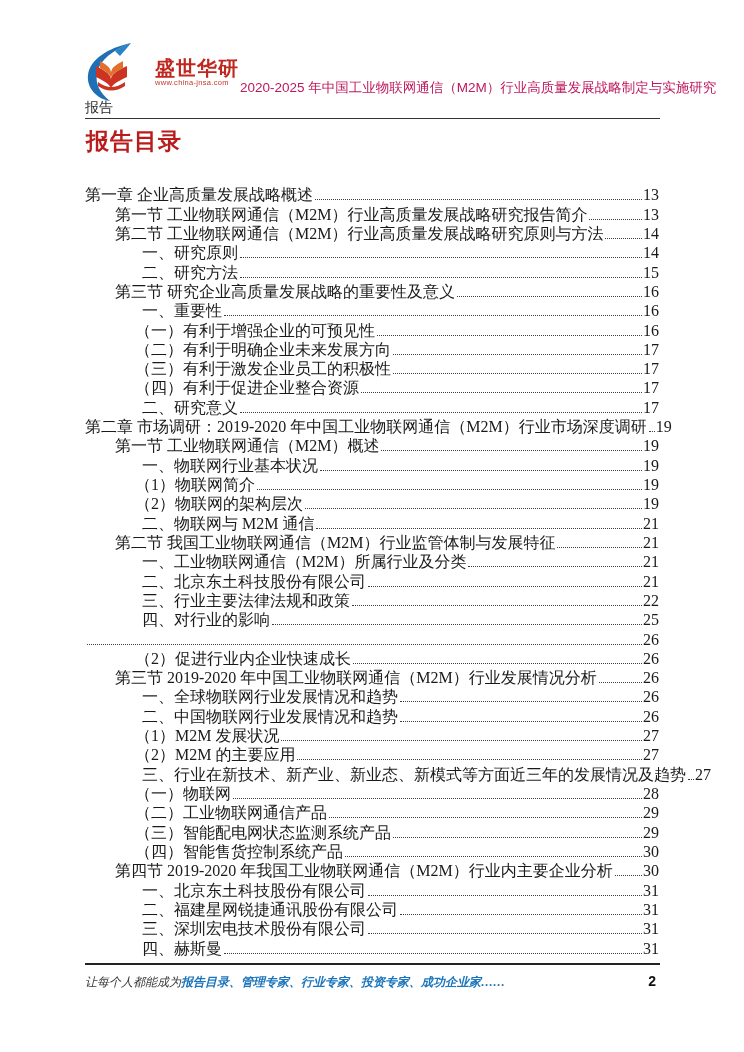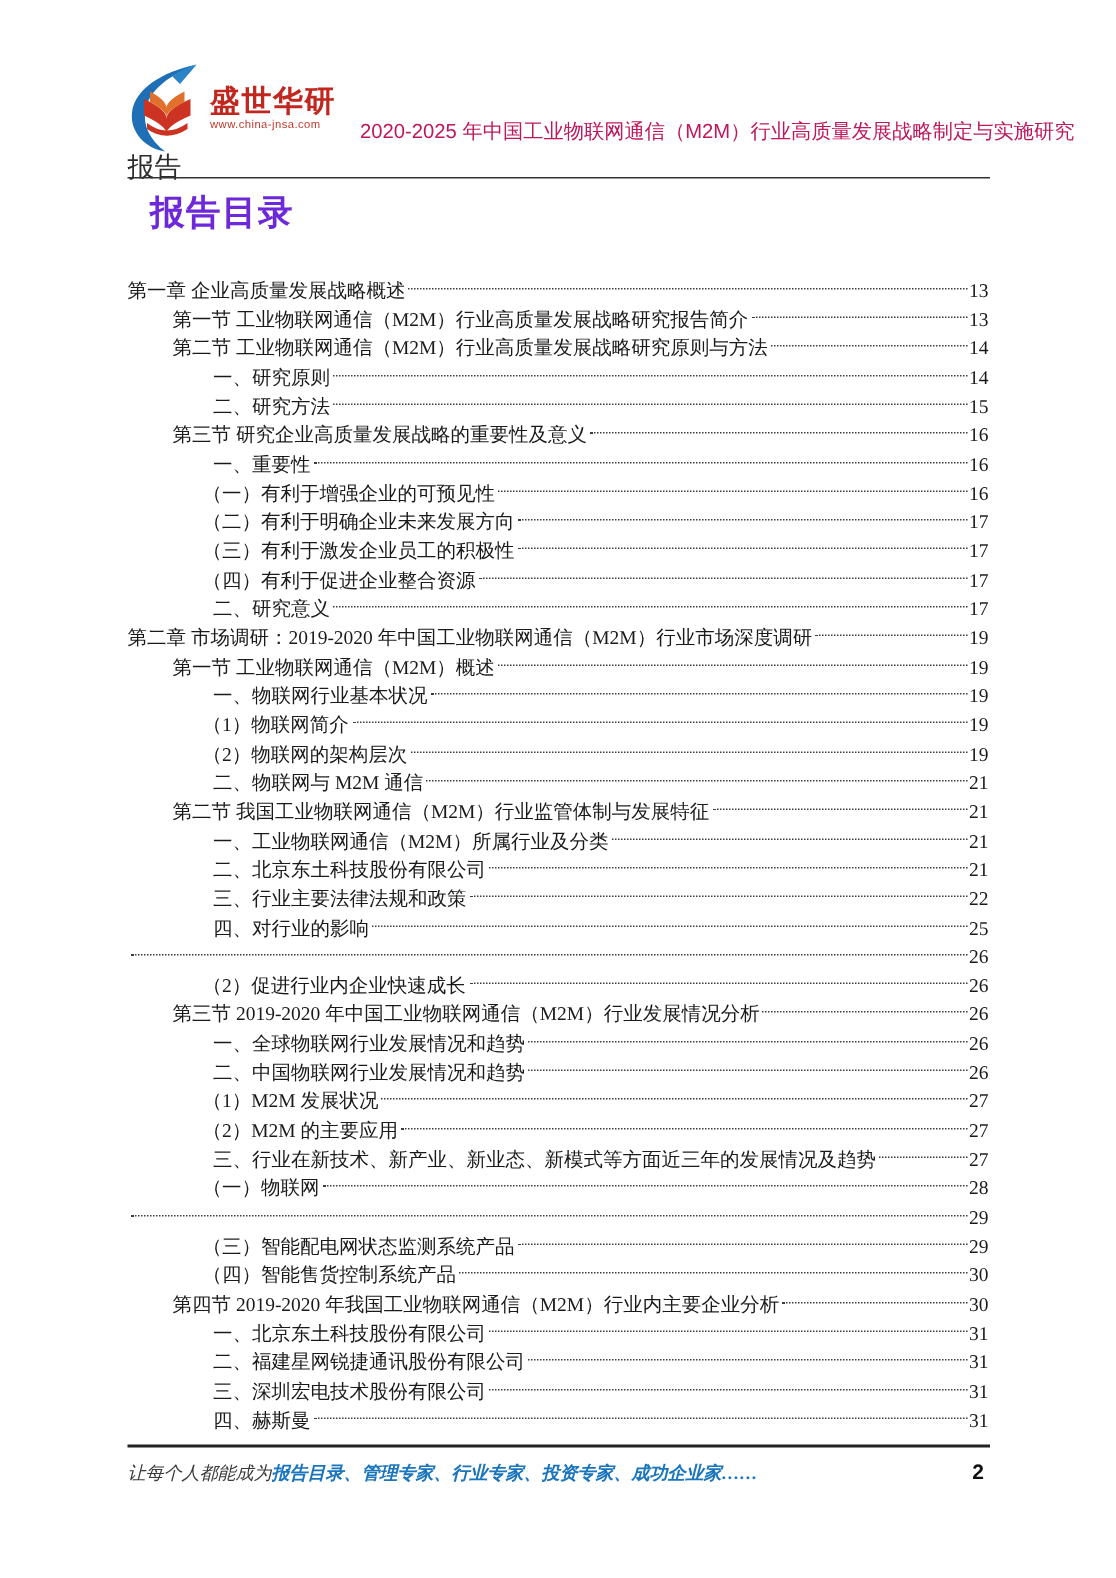"盛世华研" .logo-text { margin-left: 0 -> 15px }
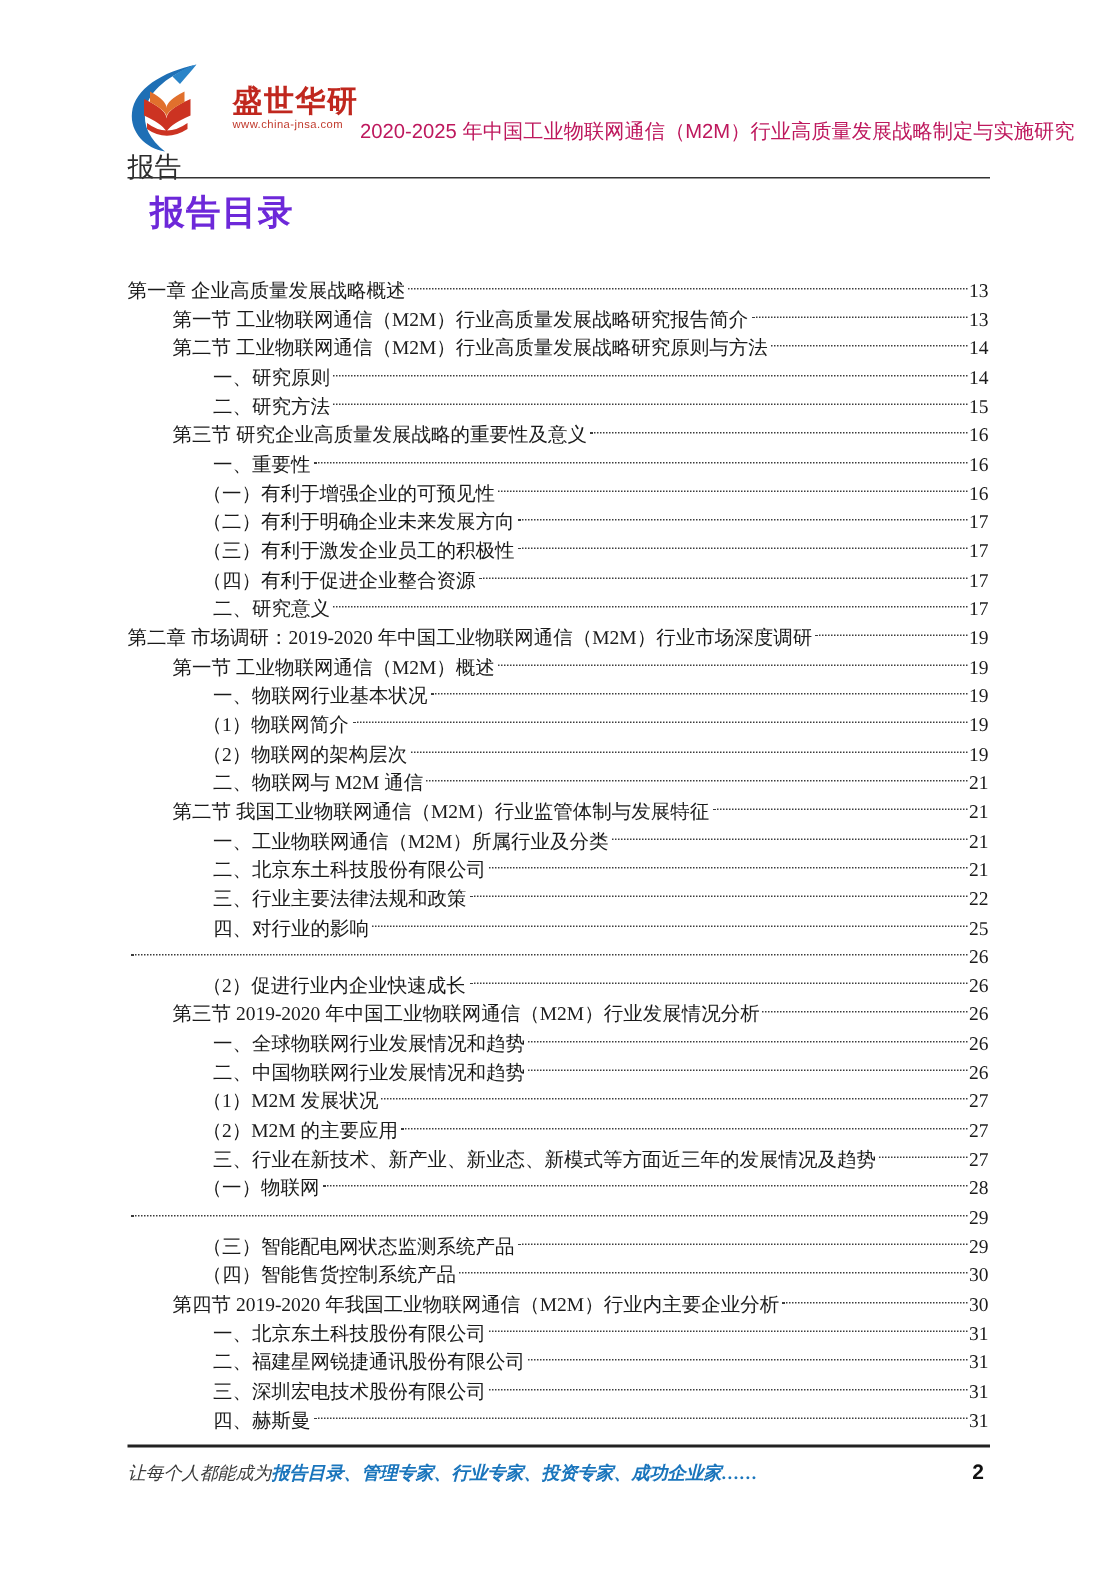"报告" .header-title-2 { font-size: 18px -> 14px }
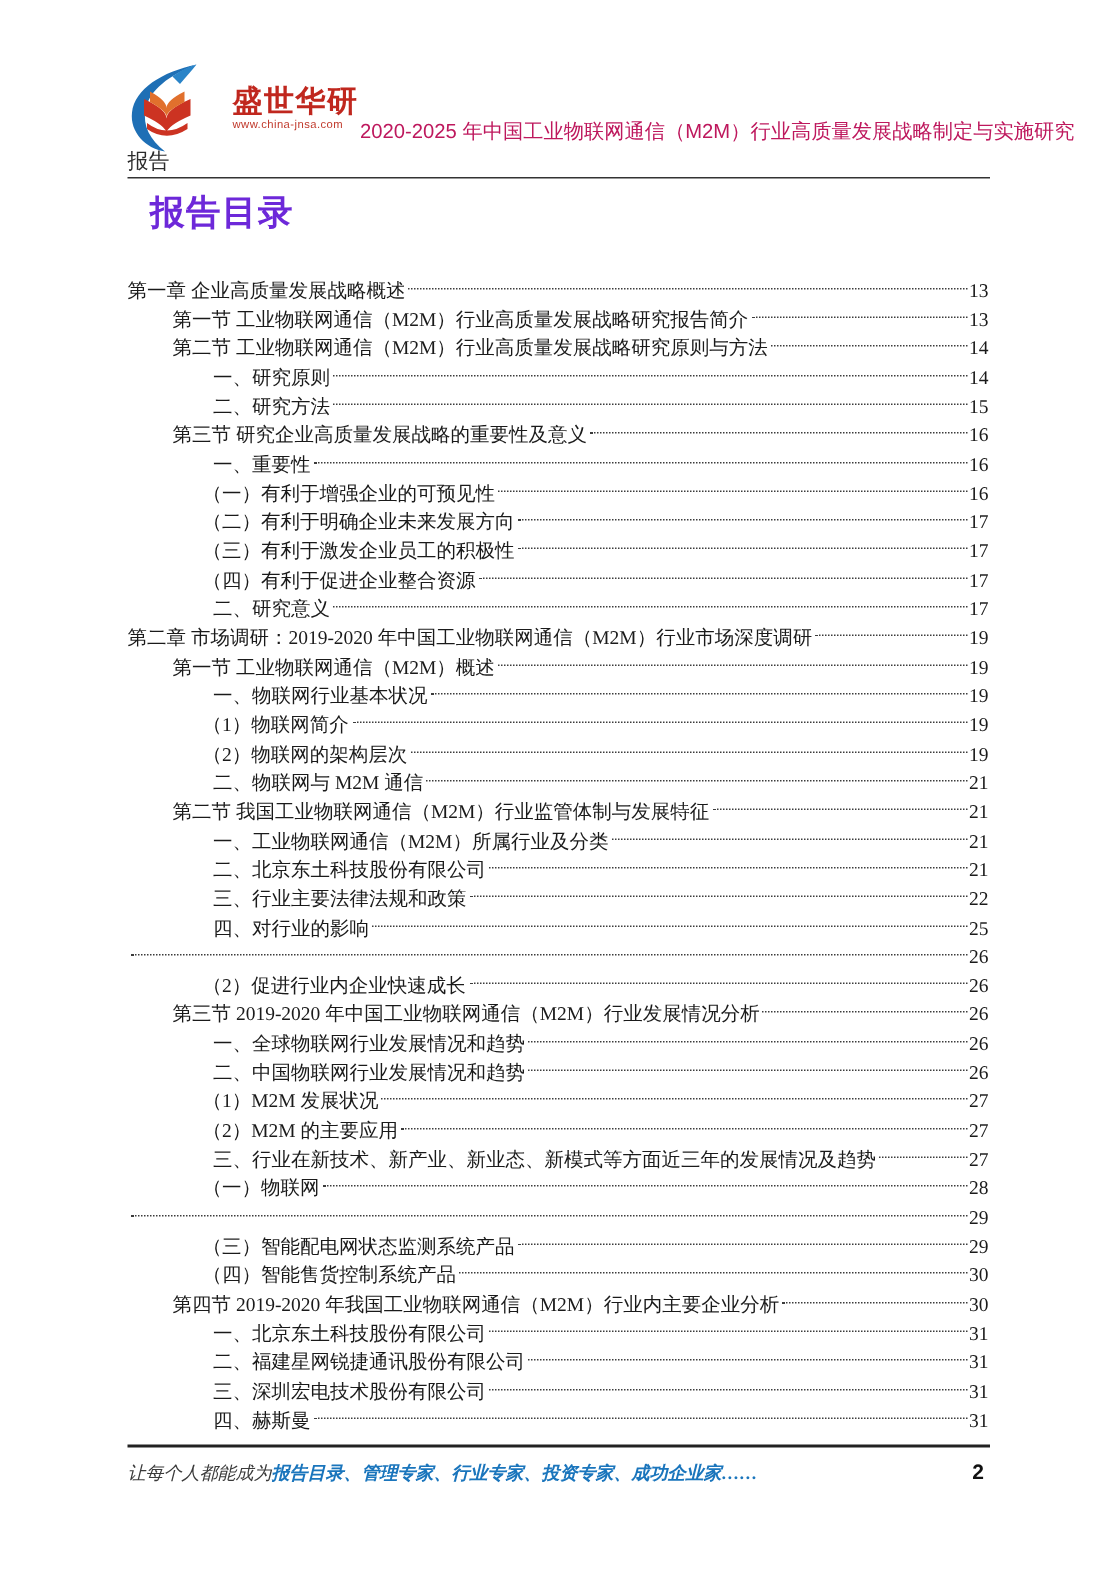"报告目录" .doc-title { color: #6d28d9 -> #b91c1c; left: 100px -> 86px }
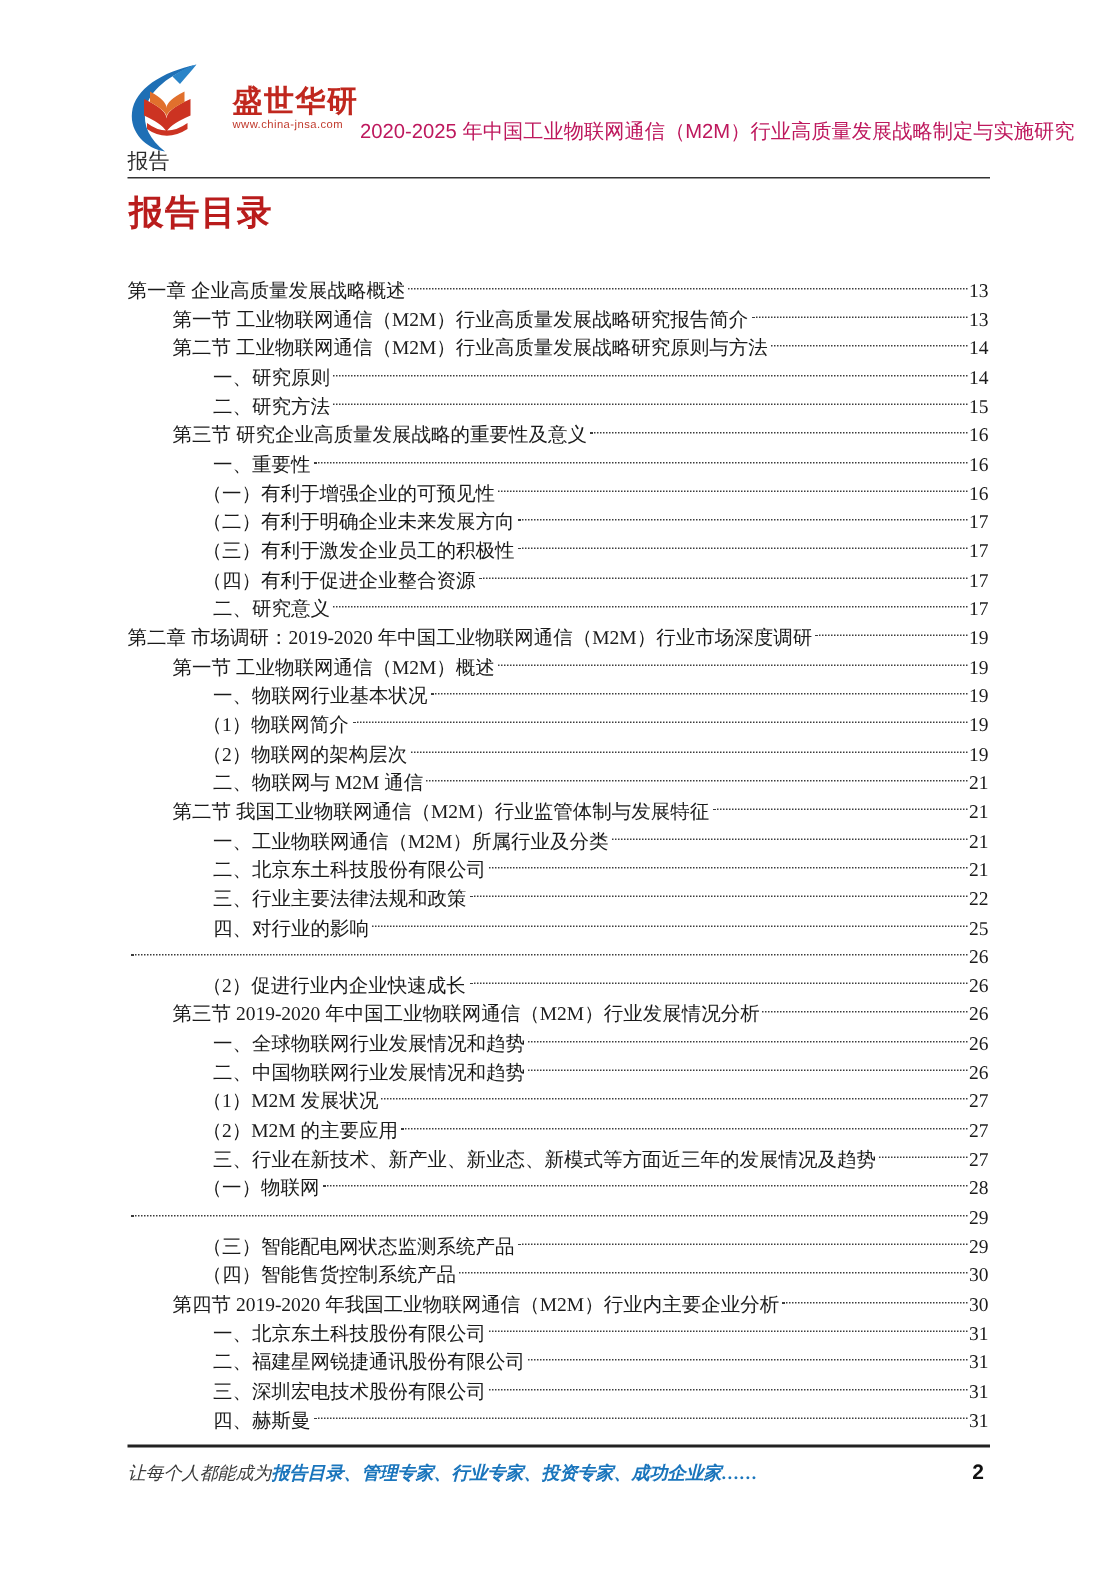"第一章 企业高质量发展战略概述" .toc-row { align-items: center -> flex-end; font-size: 13px -> 16px }
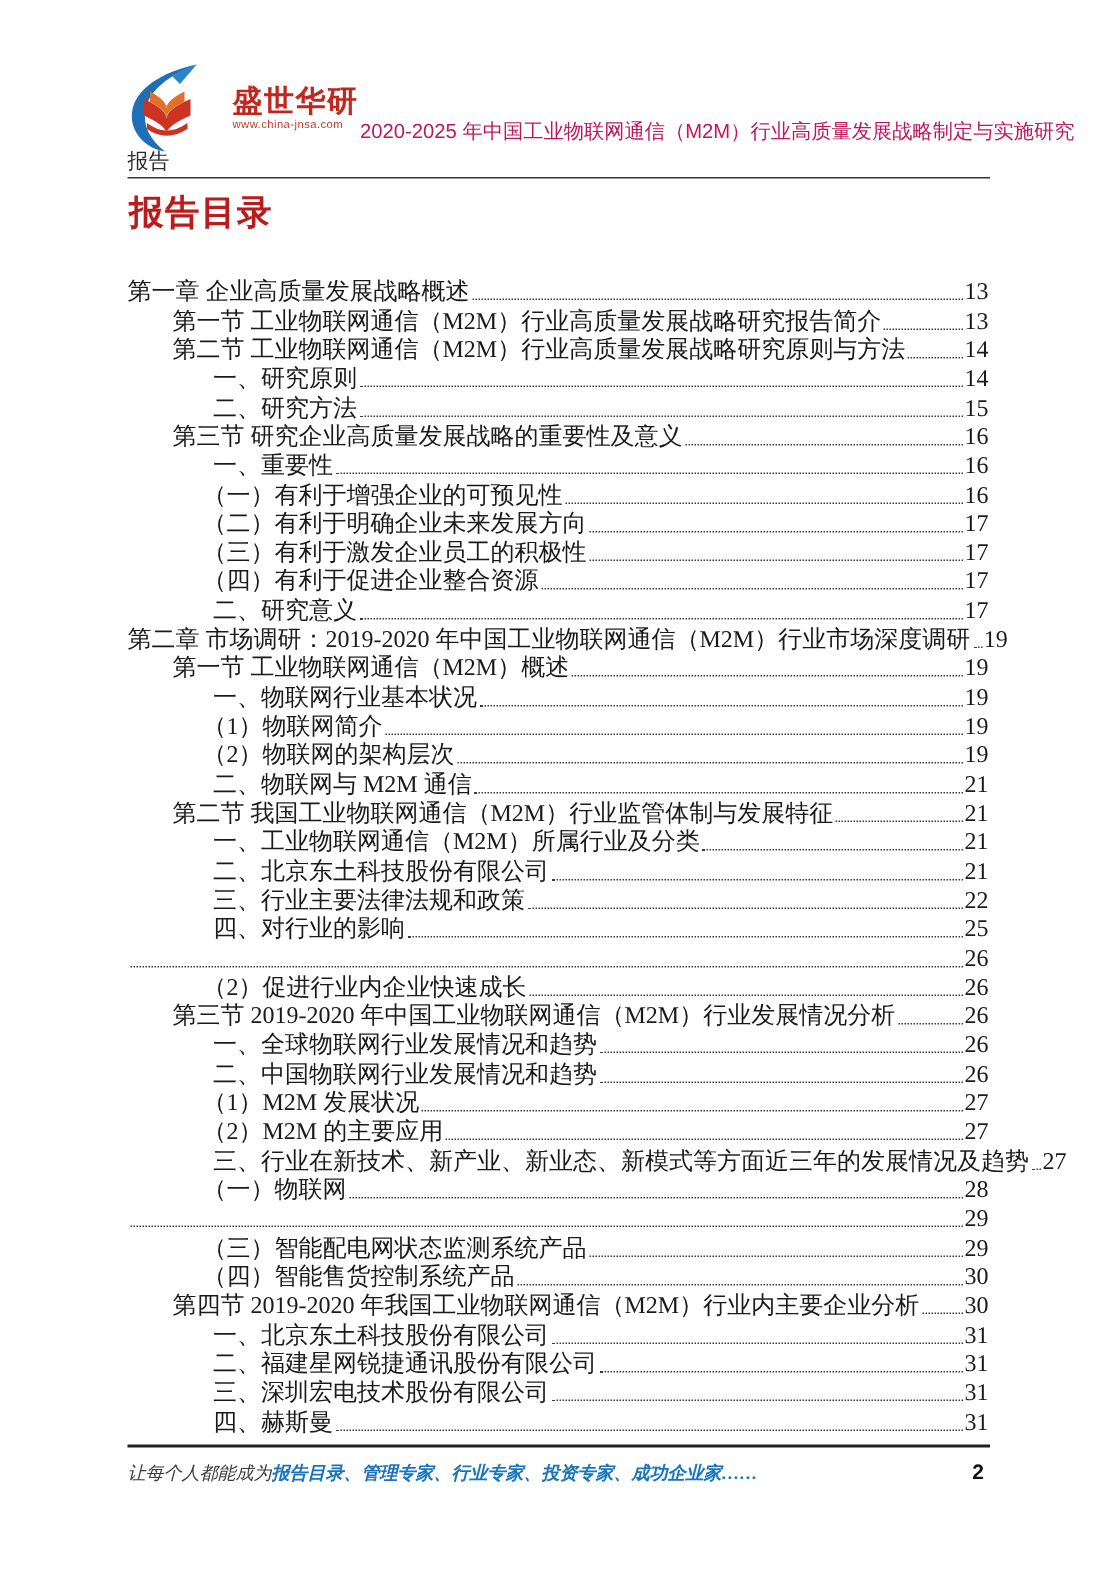"（二）工业物联网通信产品" span.toc-title { html: none -> <span>（二）工业物联网通信产品</span> }
